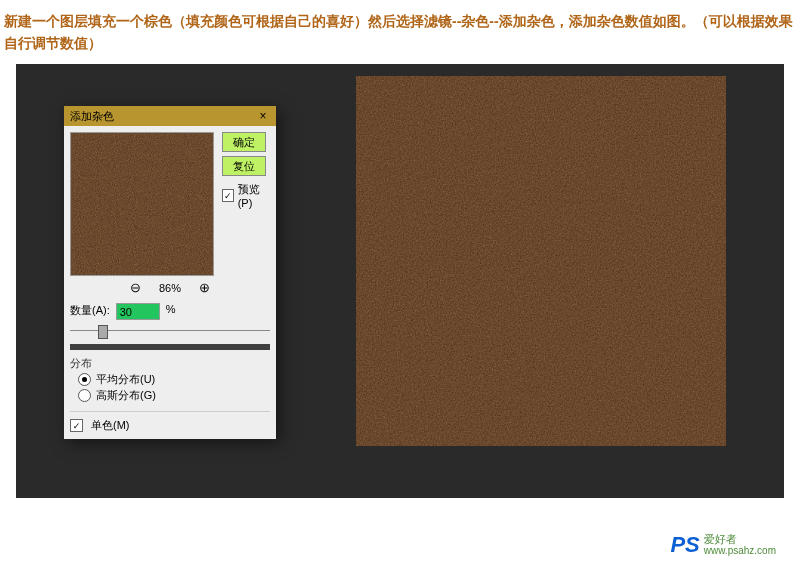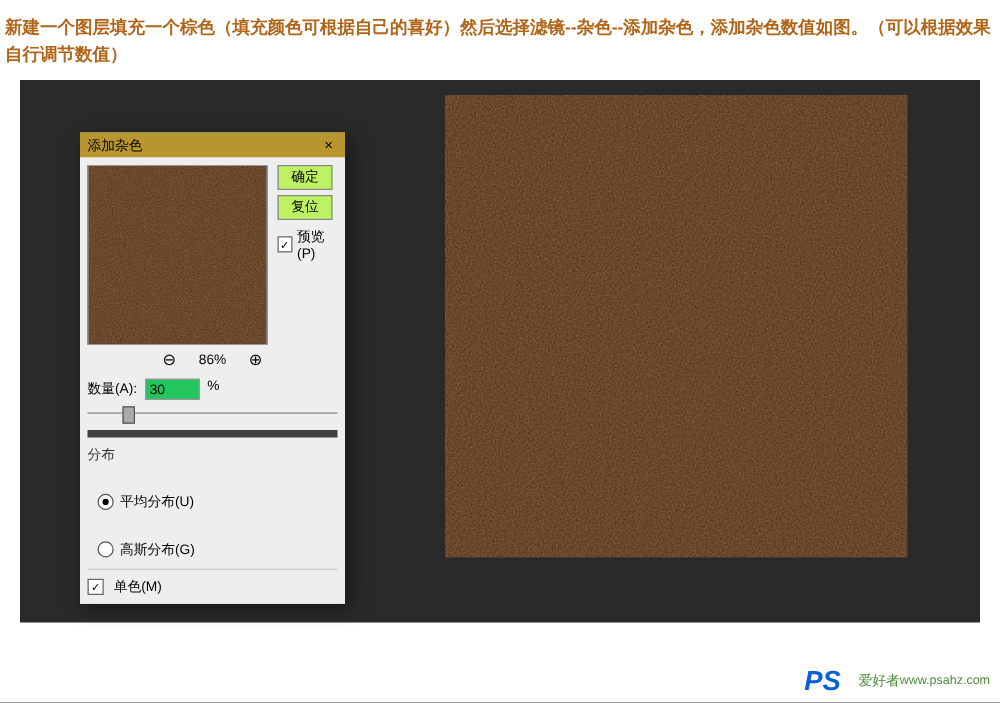"平均分布(U)" .radio-row { margin-top: 23px -> 1px }
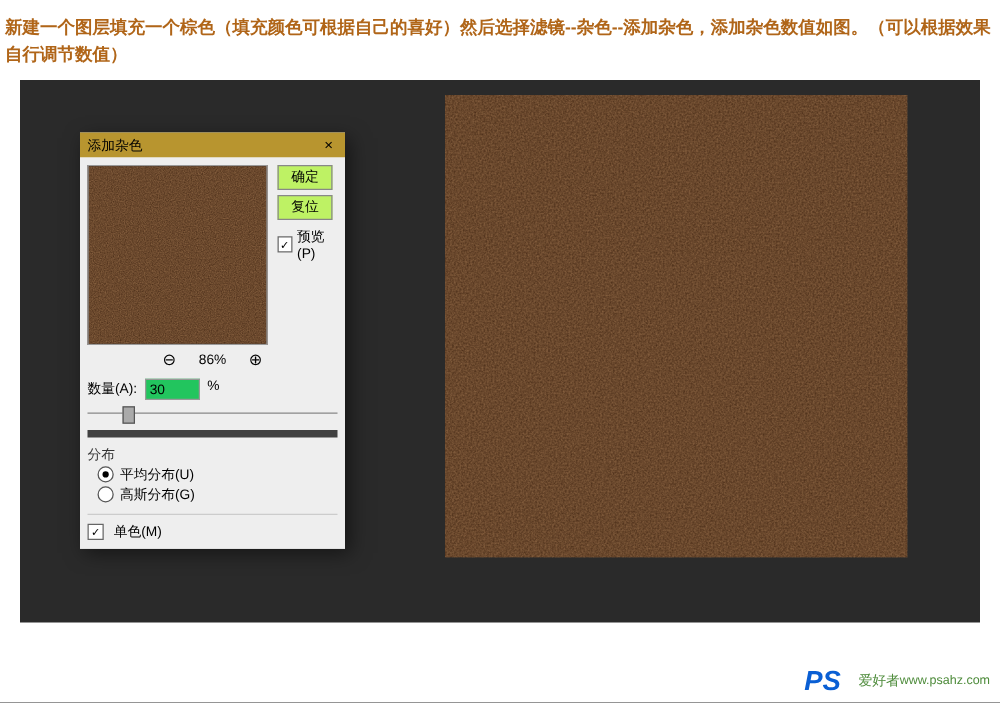"PS" .watermark { gap: 14px -> 4px; right: 8px -> 24px }
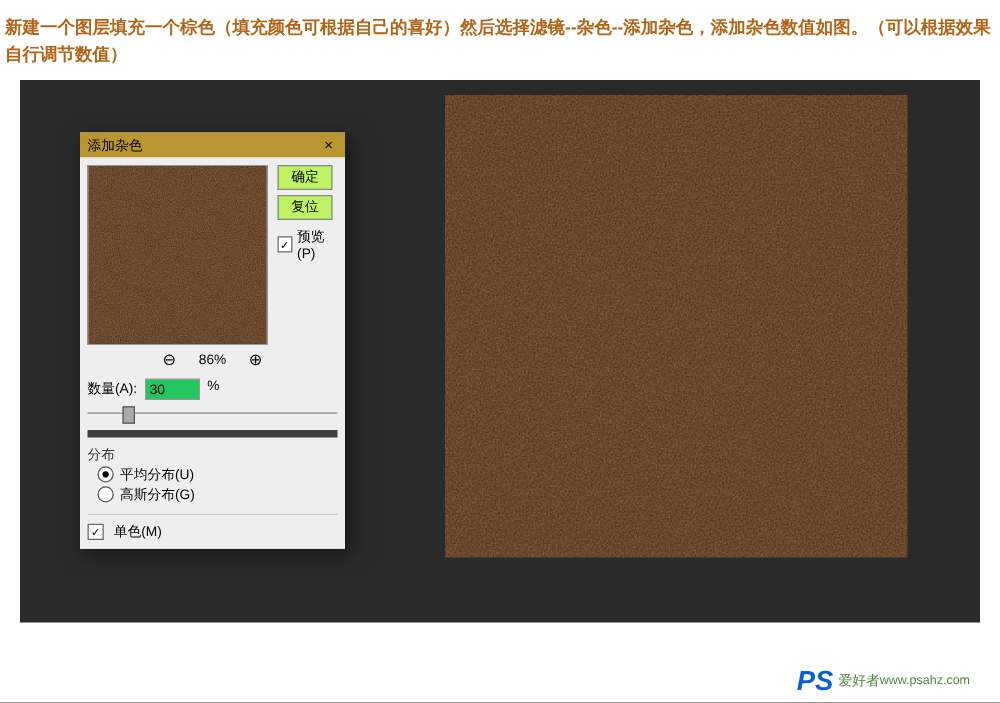"爱好者" .wm-text { flex-direction: row -> column }
